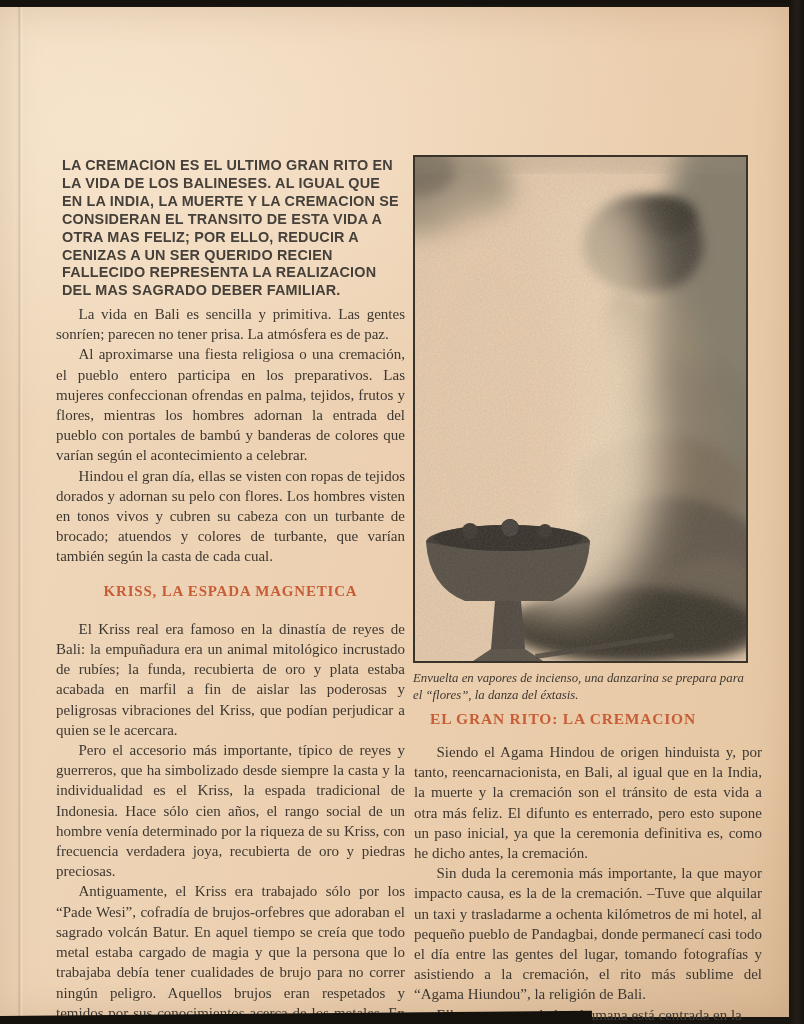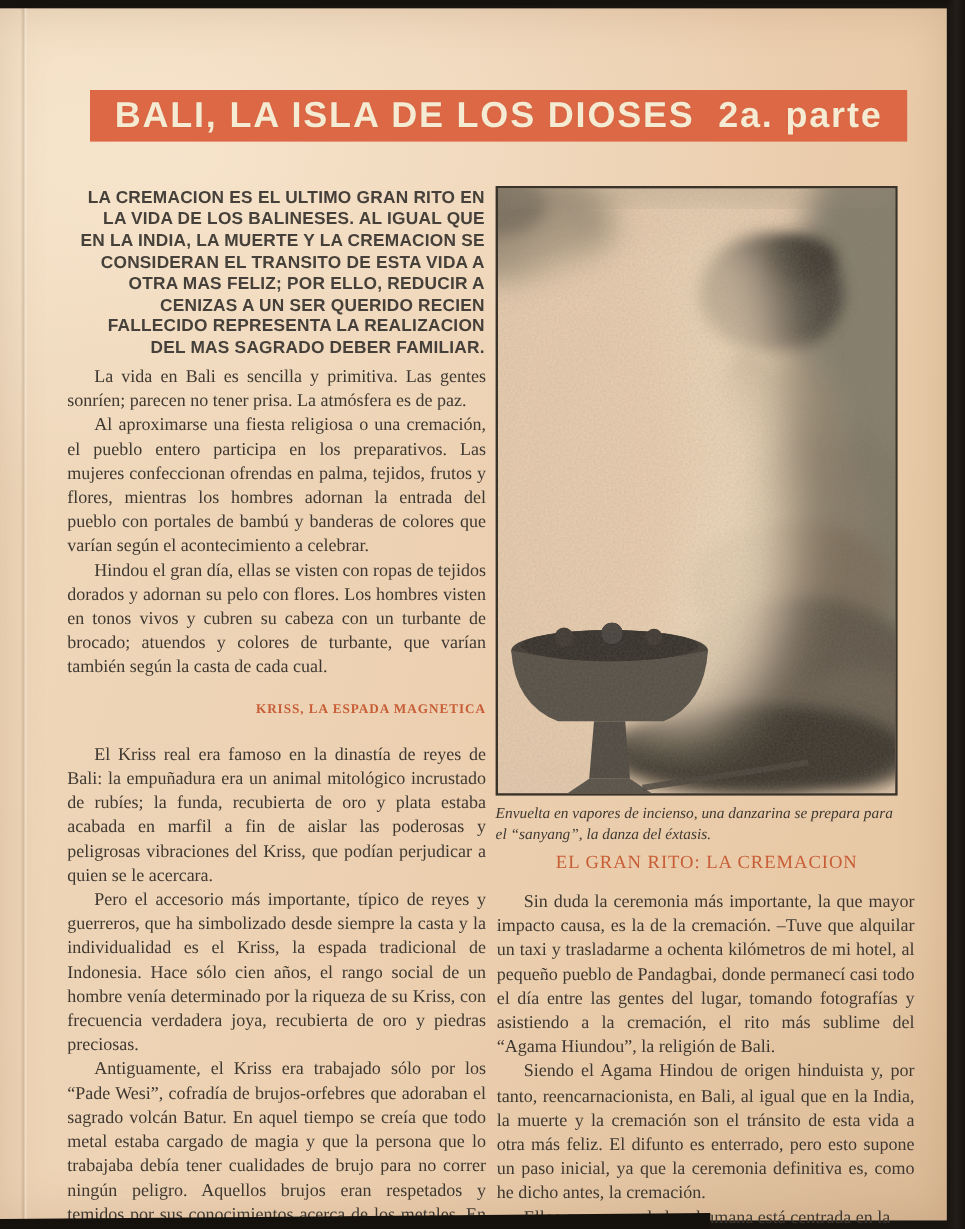"BALI, LA ISLA DE LOS" div.banner { html: <div> <span>BALI, LA ISLA DE LOS DIOSES 2a. parte</span> </div> -> none }
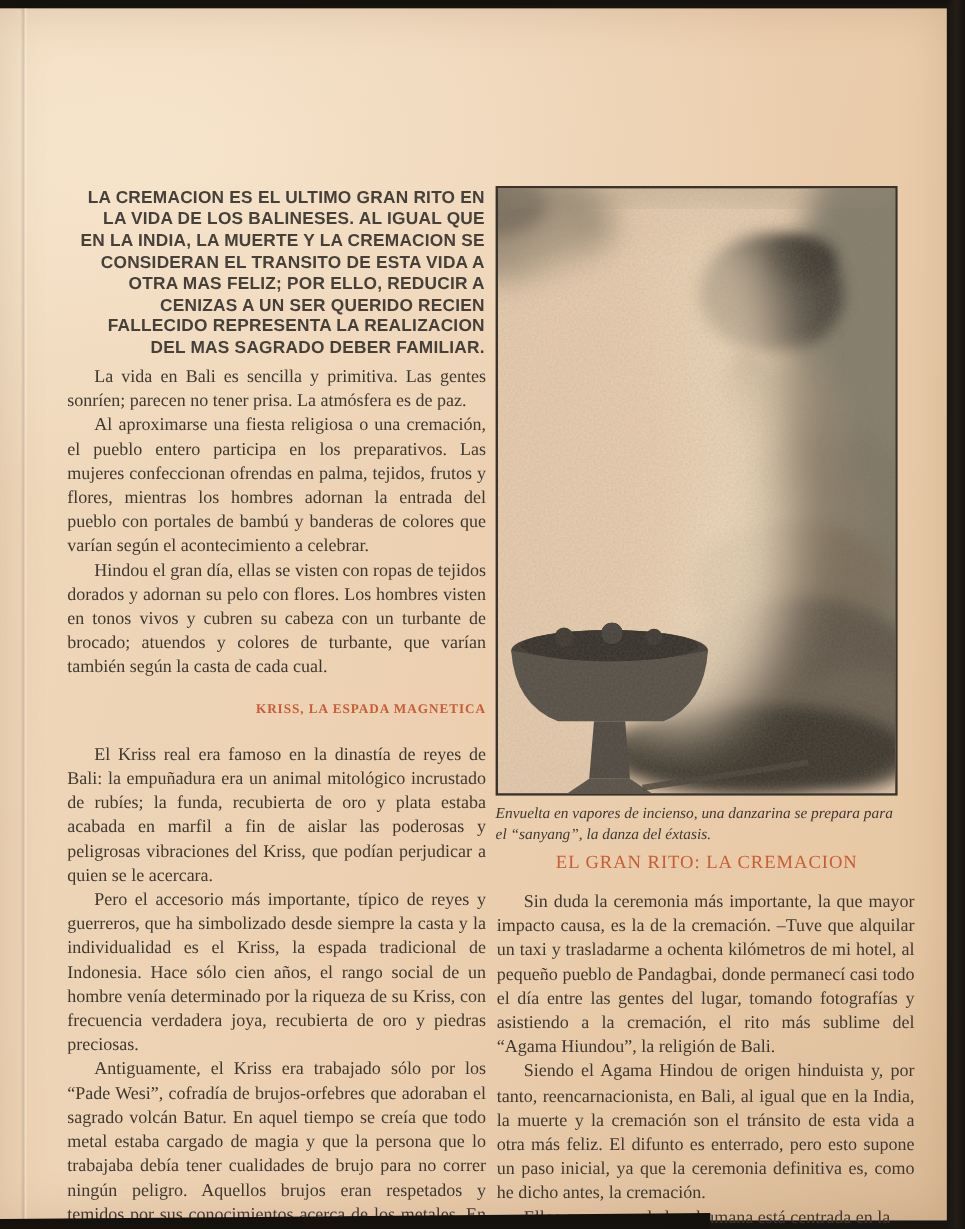"LA CREMACION ES EL ULTIMO" .intro { text-align: right -> left }
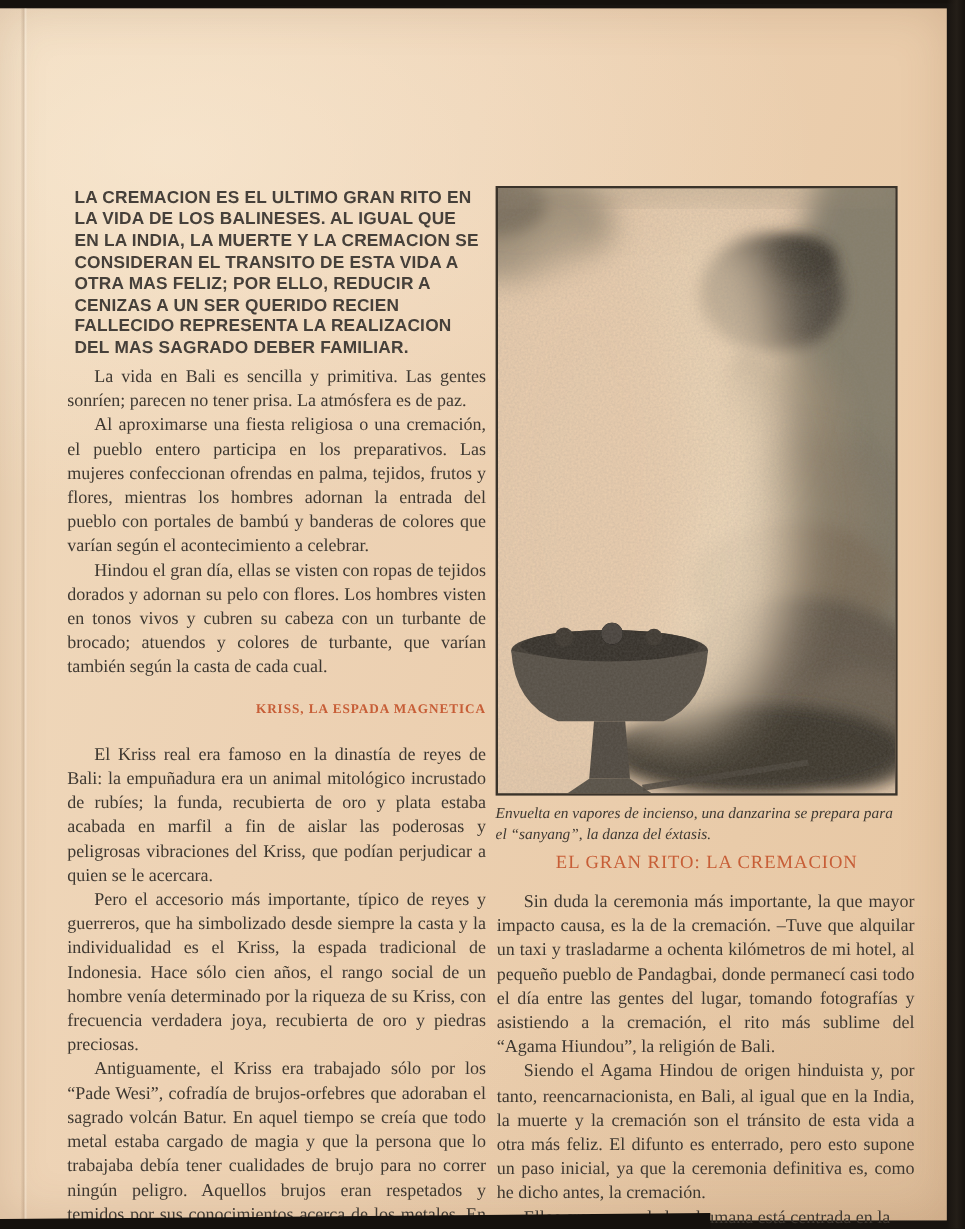"KRISS, LA ESPADA MAGNETICA" .sec-head { font-size: 11px -> 15px; text-align: right -> center }
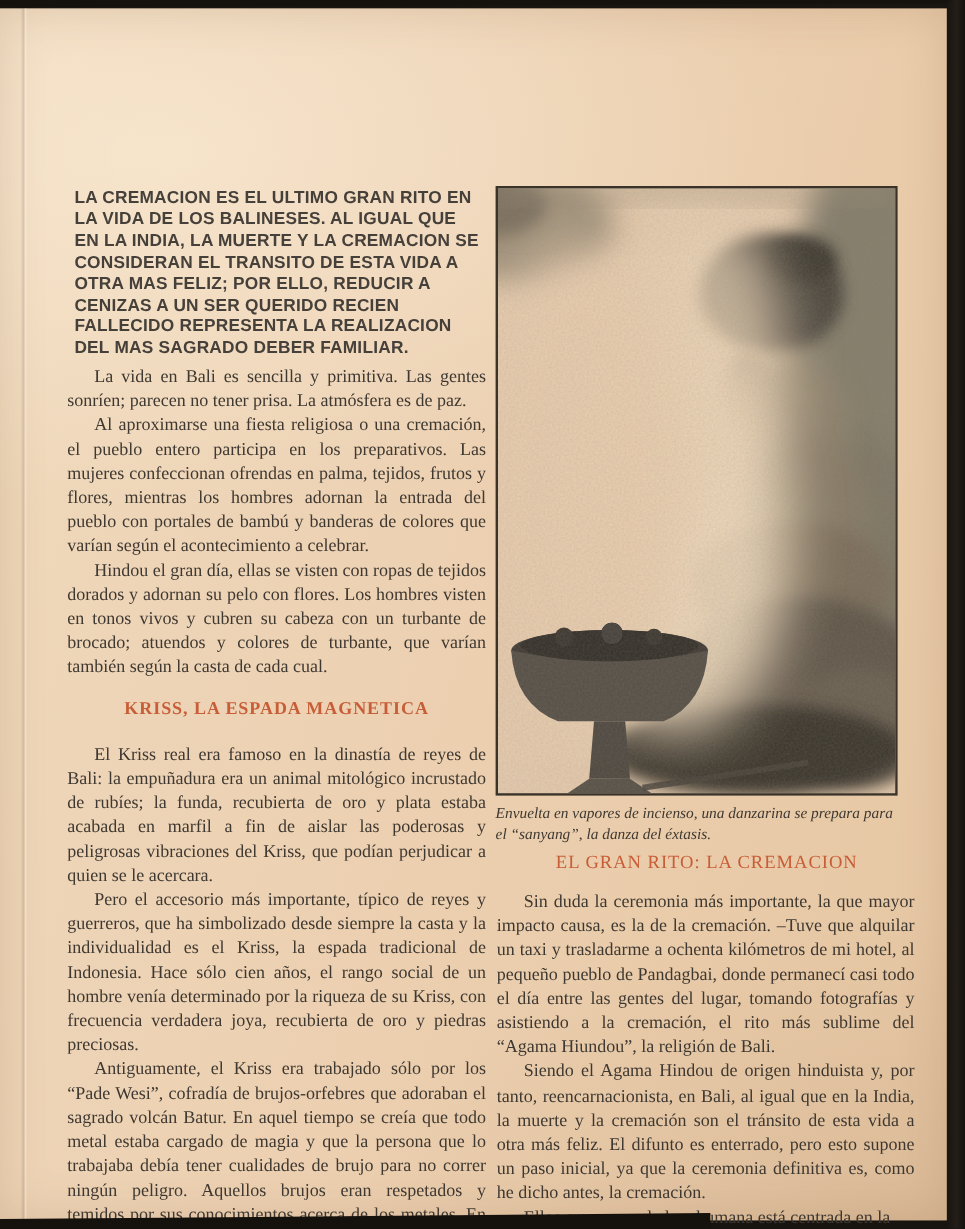"Envuelta en vapores de incienso," div.caption { text: sanyang -> flores }
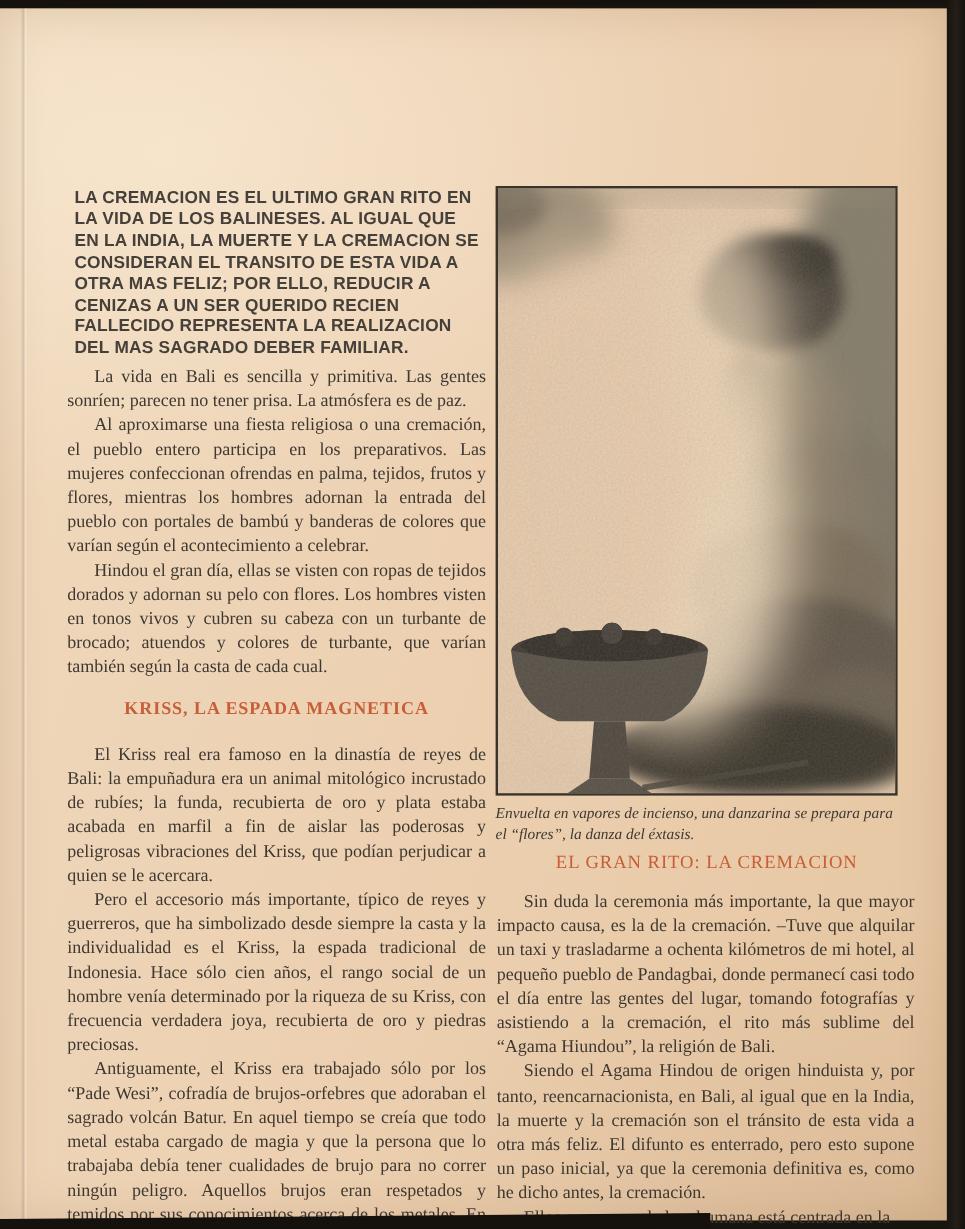"EL GRAN RITO: LA CREMACION" .head-right { font-weight: normal -> bold; text-align: center -> left }
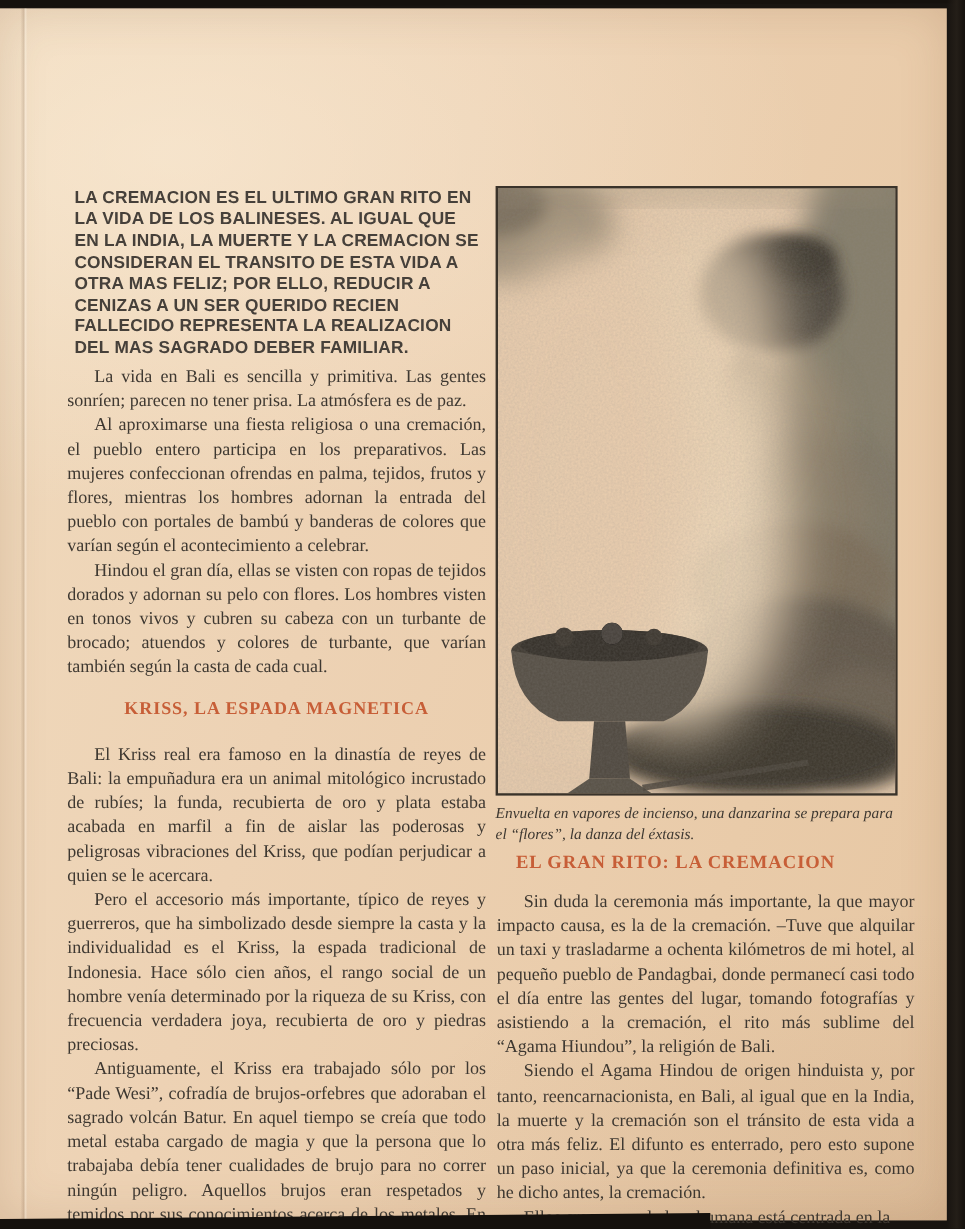"Sin duda la ceremonia más" p { order: before "Siendo el Agama Hindou de" -> after "Siendo el Agama Hindou de" }
